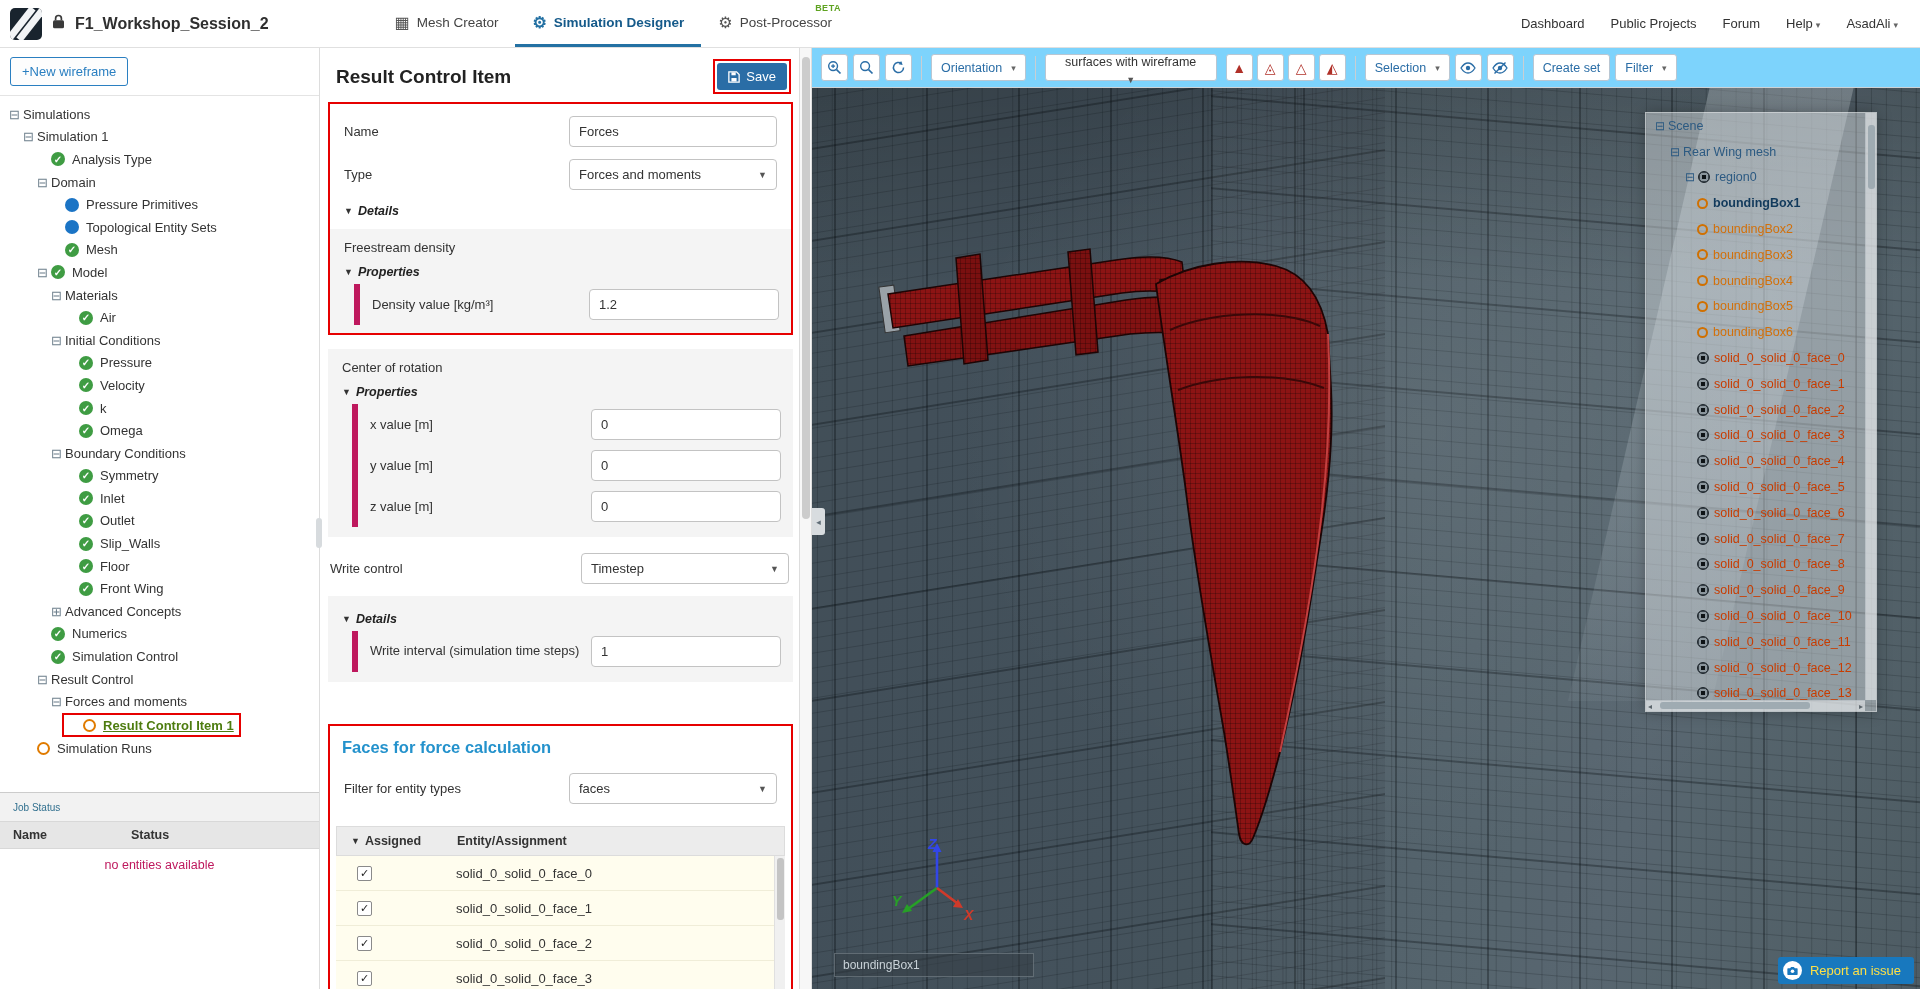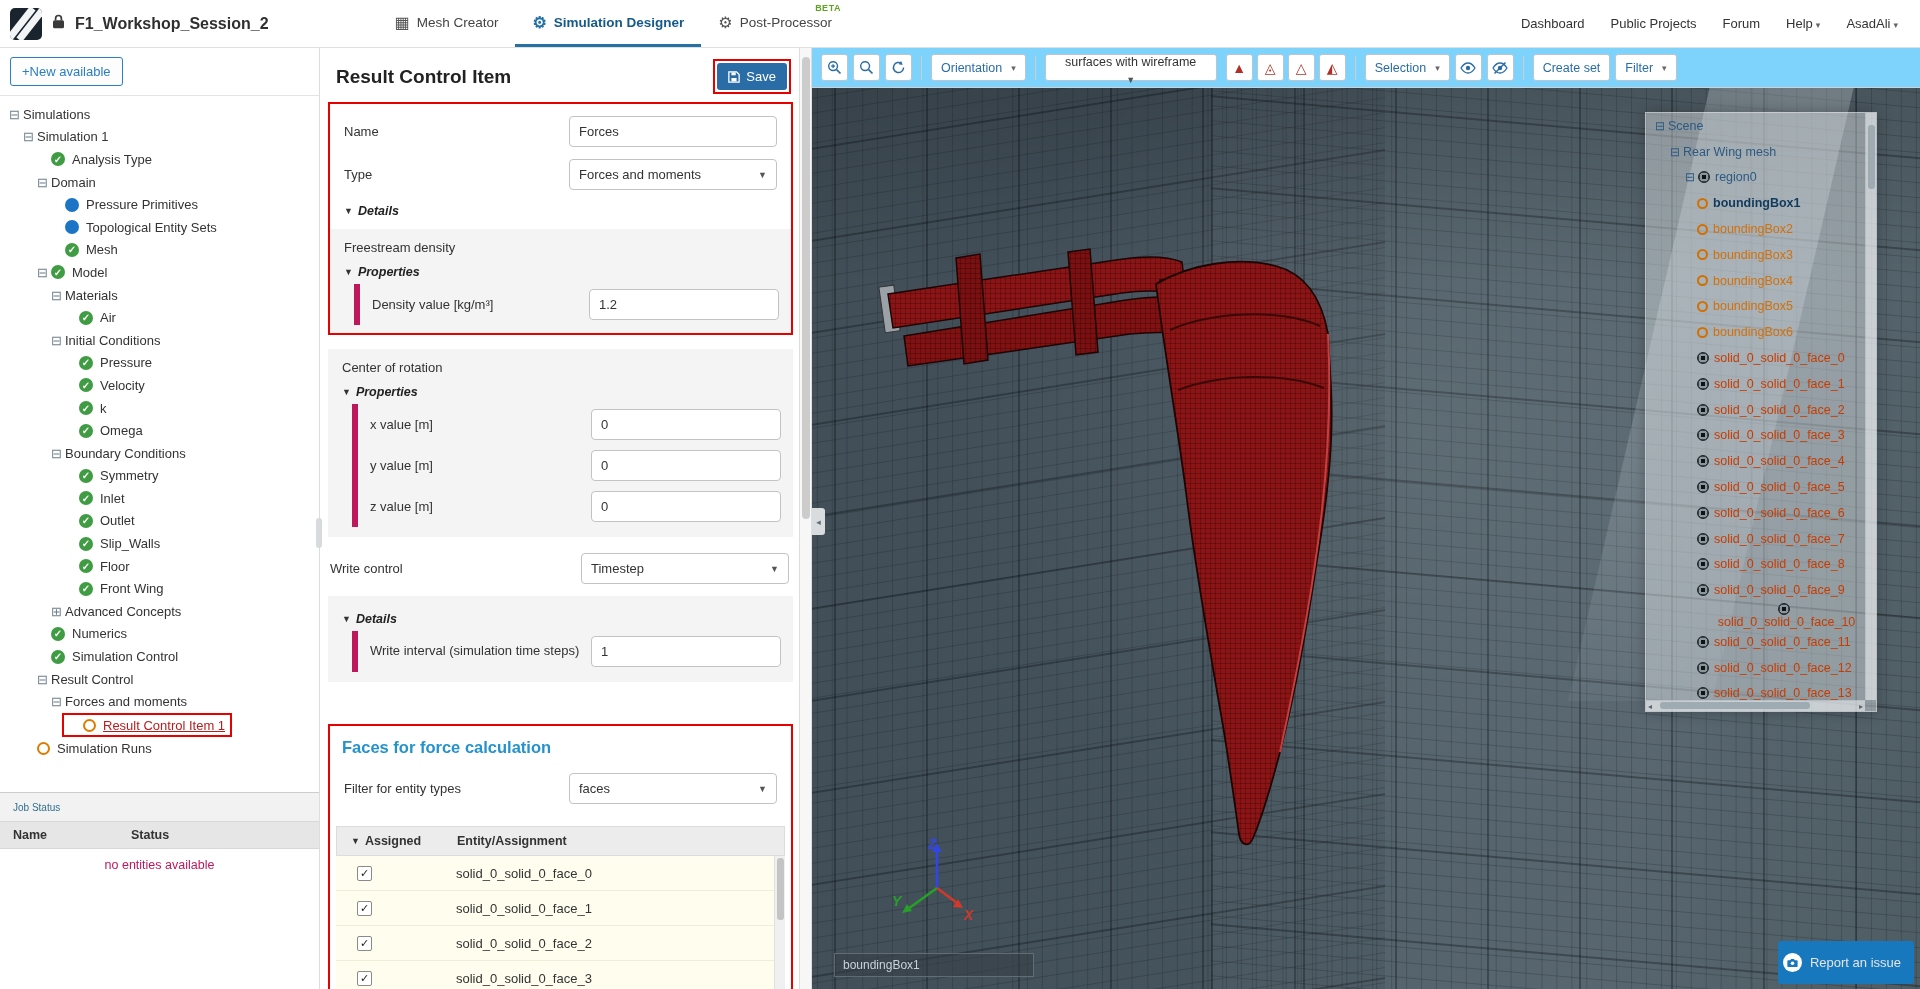"+New available" button.new-sim-btn { text: available -> wireframe }
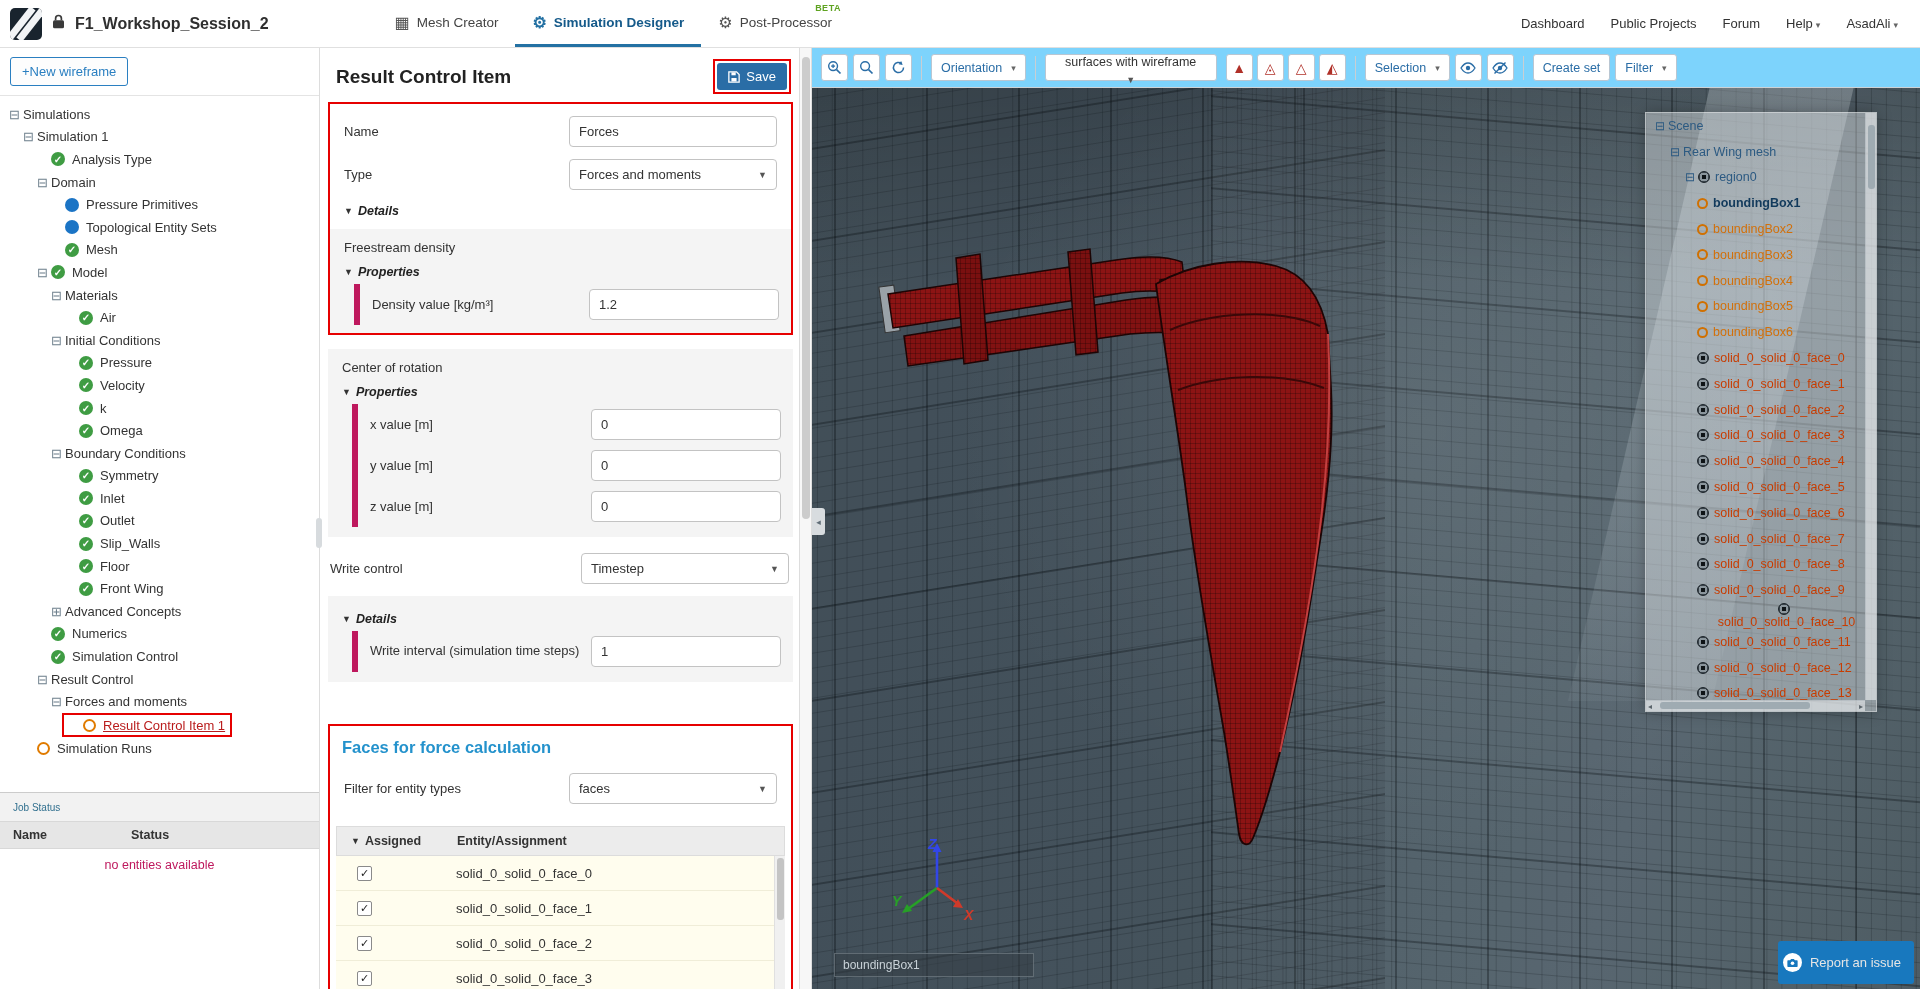"solid_0_solid_0_face_10" div.sp-row { flex-direction: column -> none }
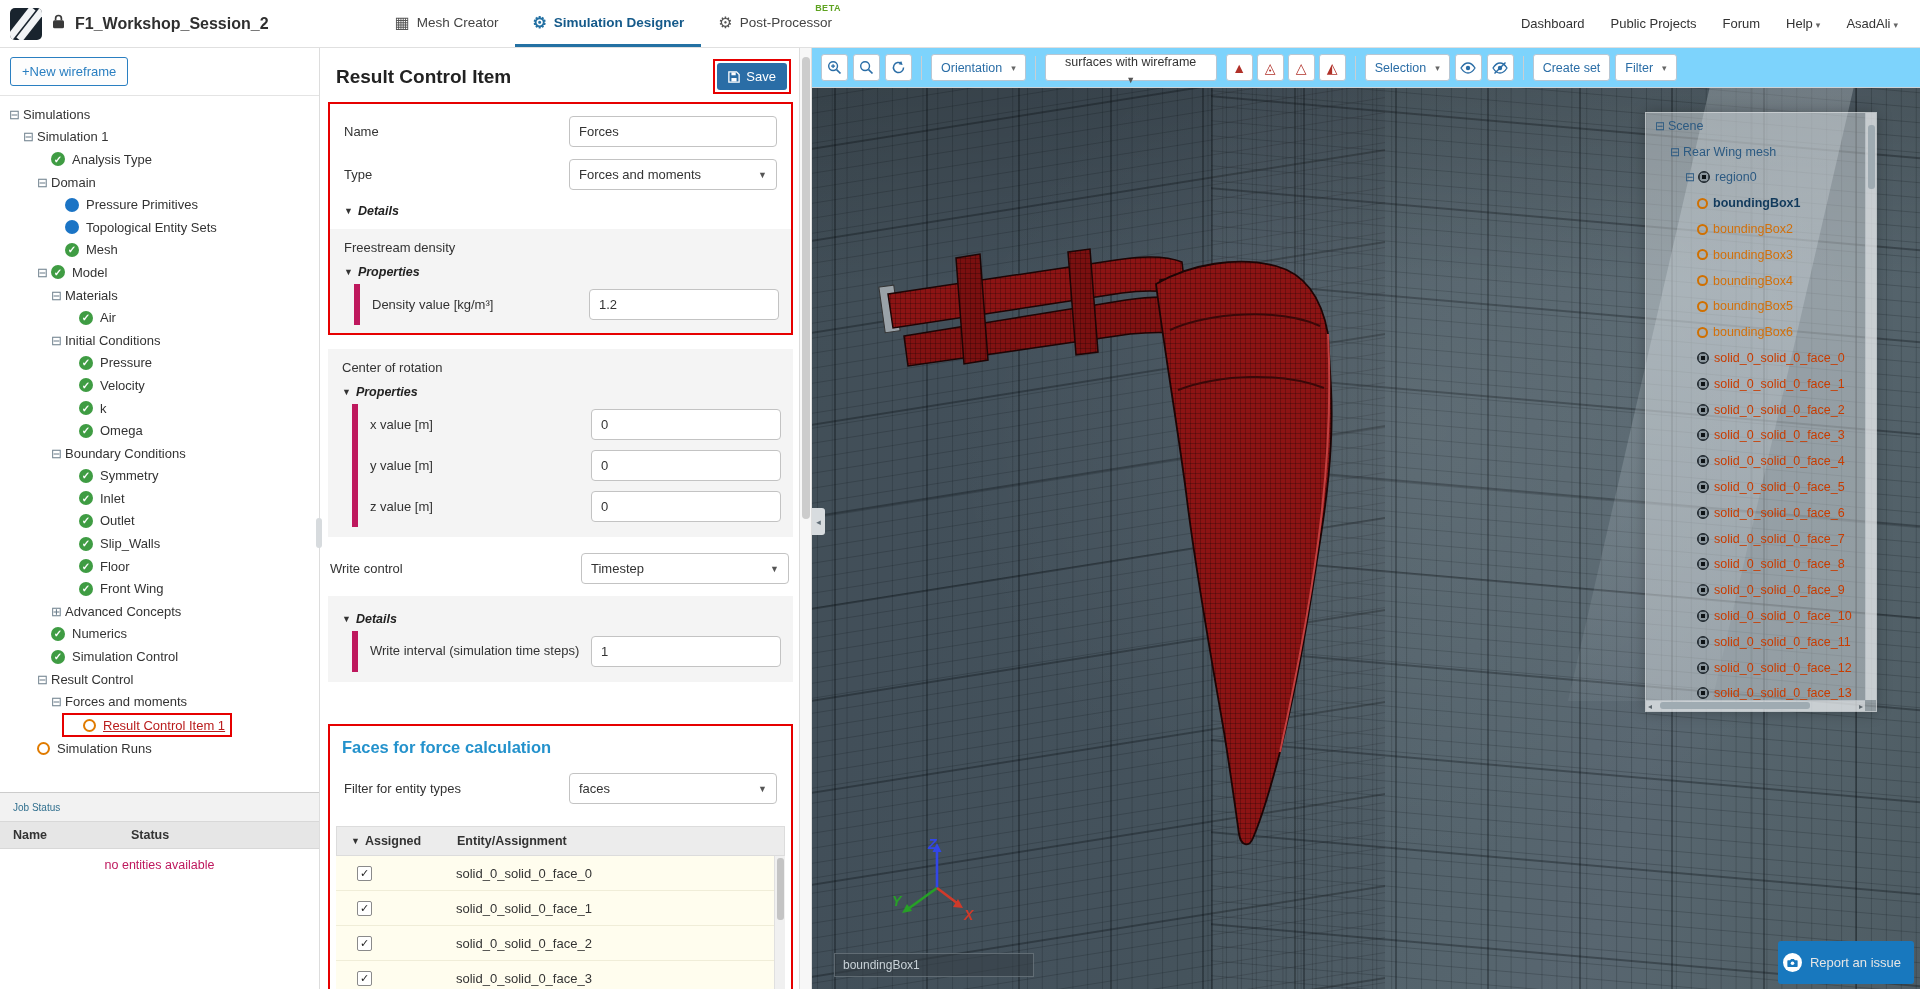"Result Control Item 1" .tree-label-active { color: #b91c1c -> #4d7c0f; font-weight: normal -> bold }
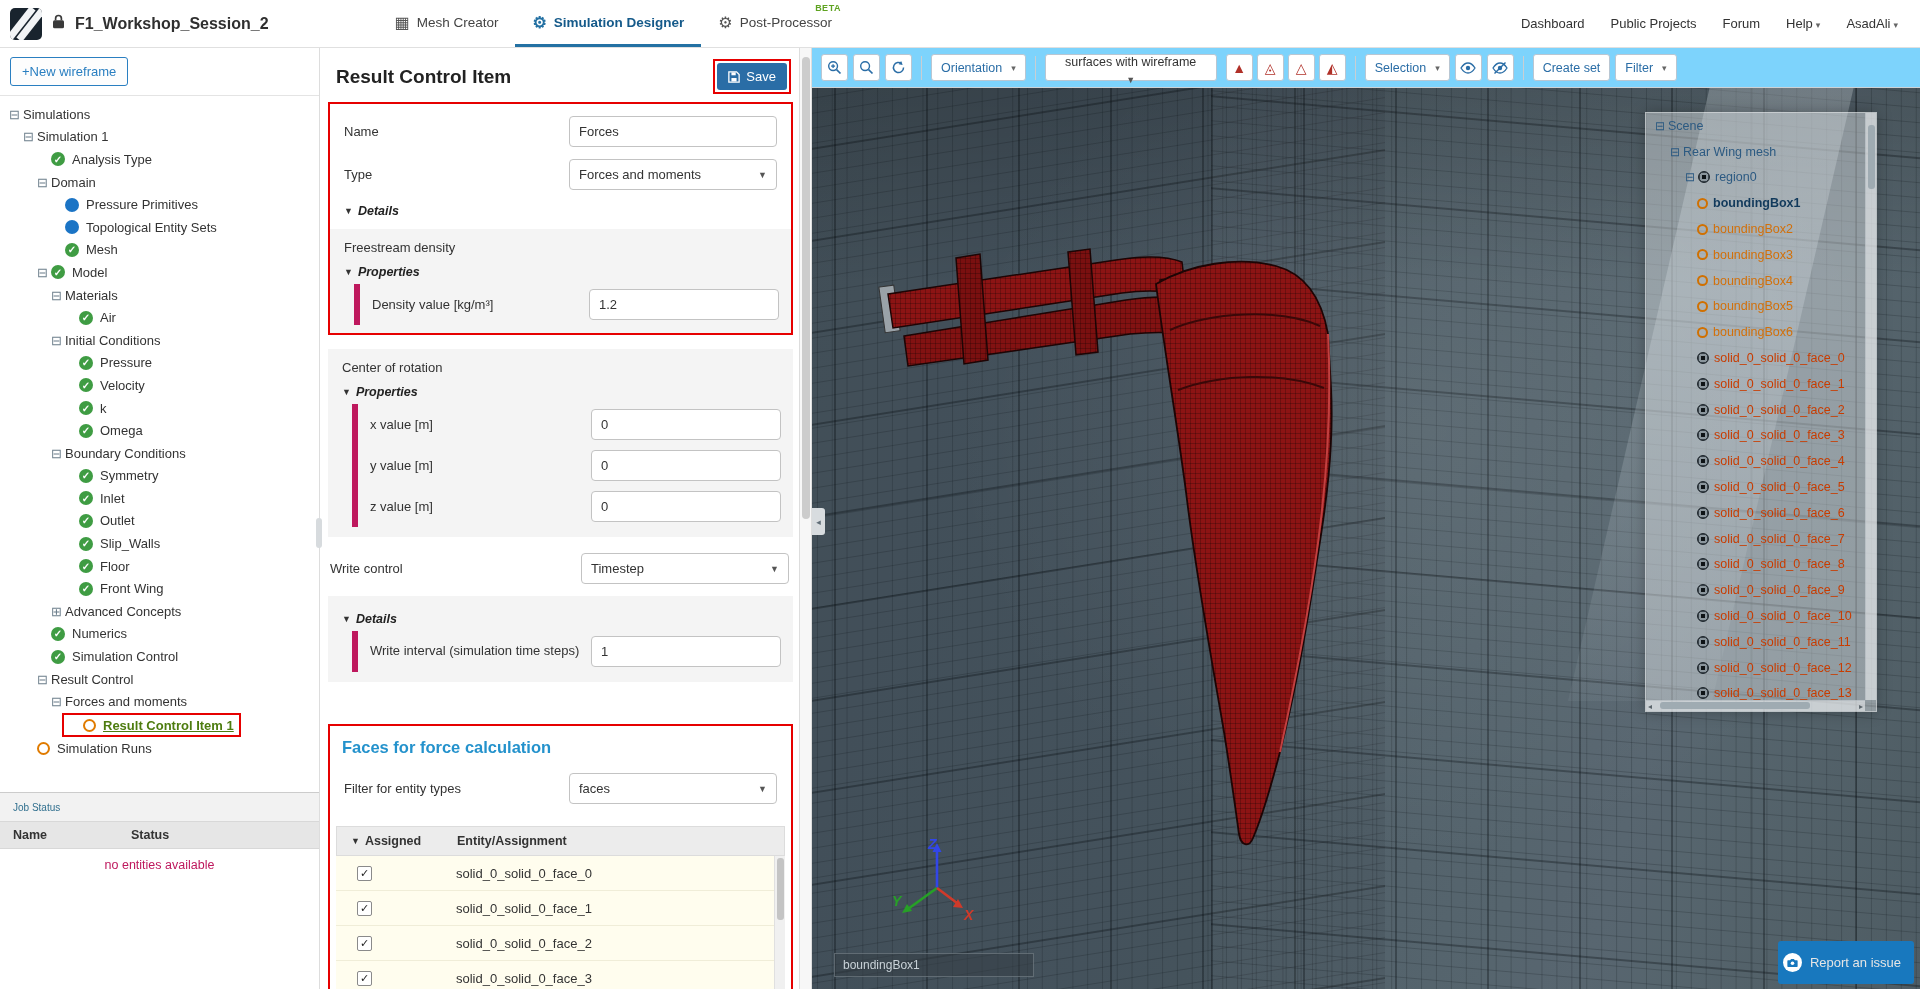"Report an issue" .report-btn { color: #e5e5e5 -> #fde047; height: 43px -> 27px }
